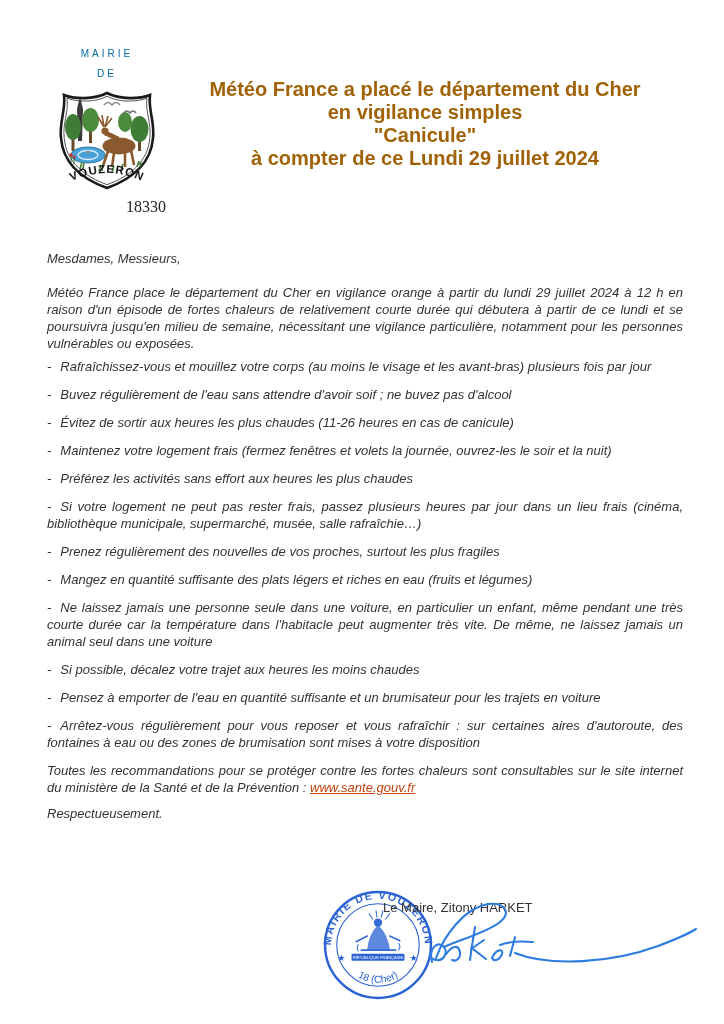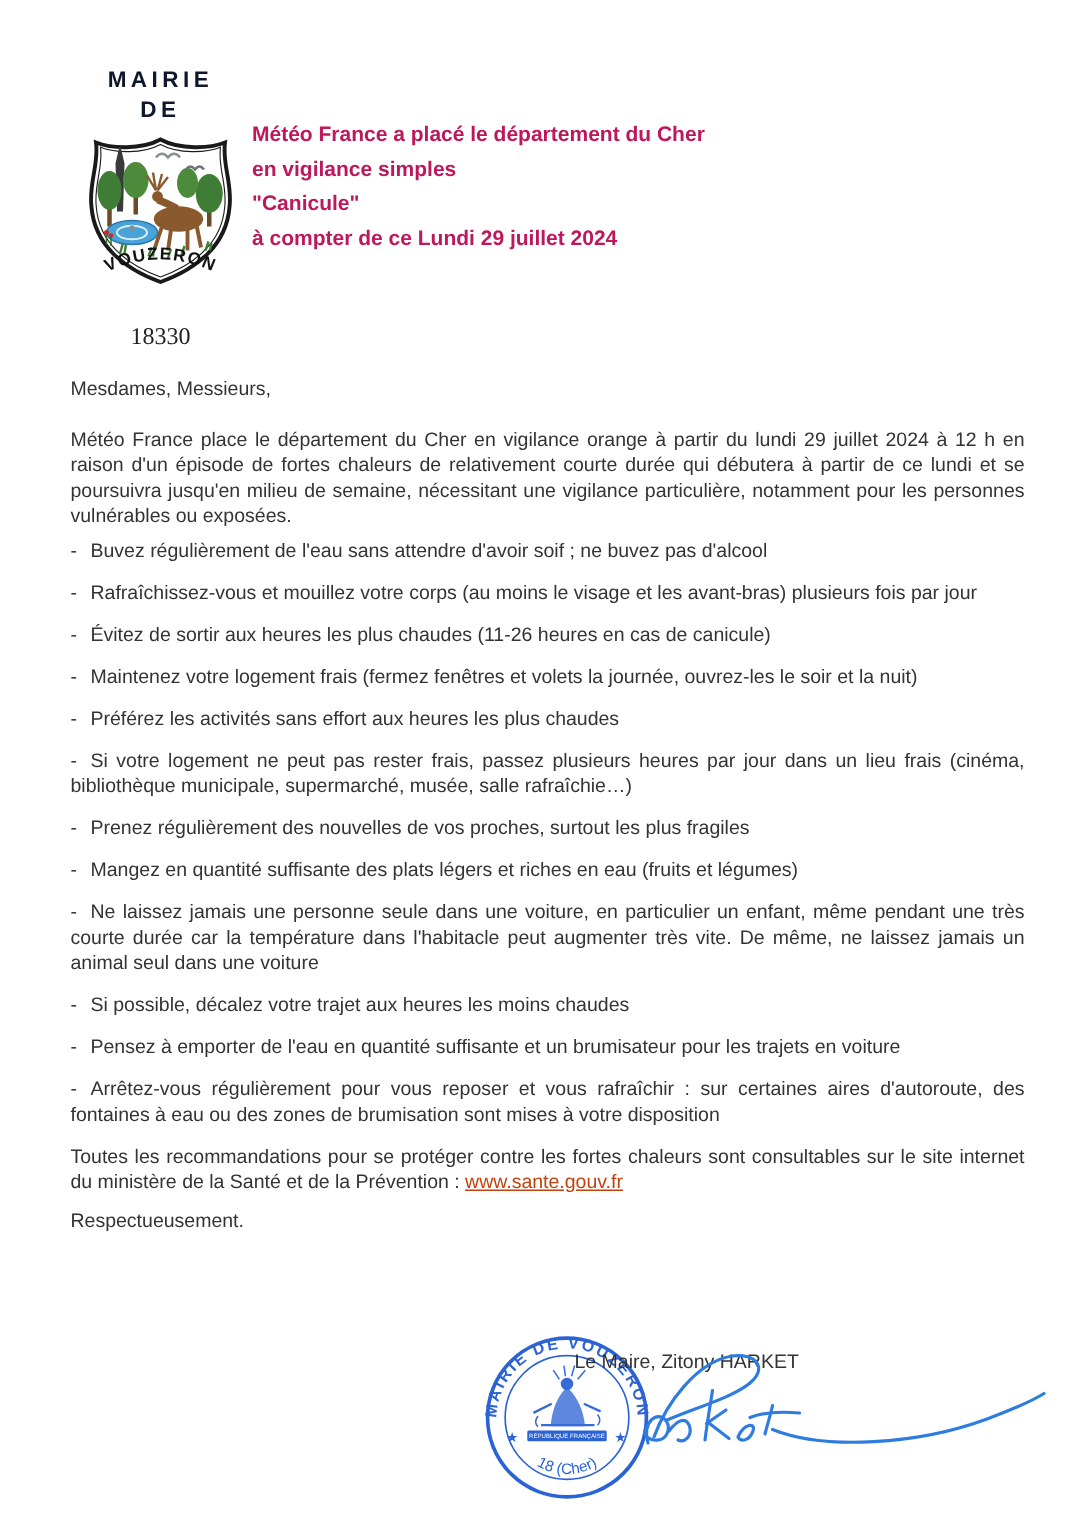"MAIRIE" .org-line { color: #0f172a -> #0369a1; font-size: 15px -> 10px; font-weight: bold -> normal }
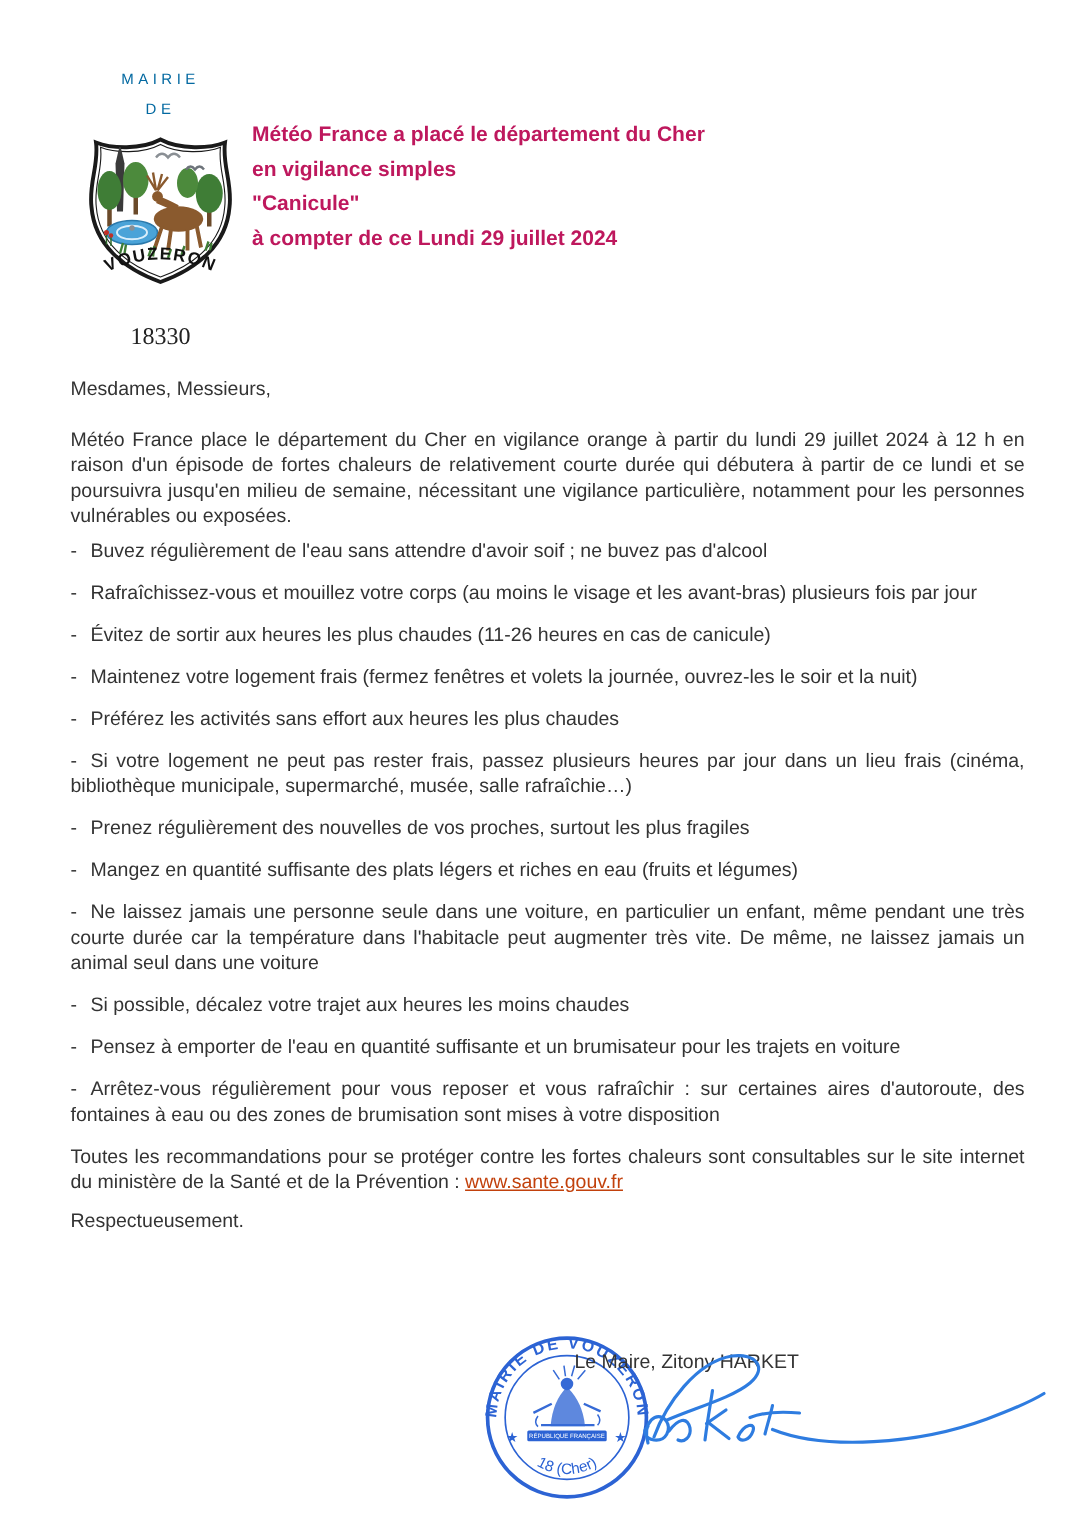"Météo France a placé le" .title-block { color: #be185d -> #a16207; font-size: 14px -> 20px; text-align: left -> center }
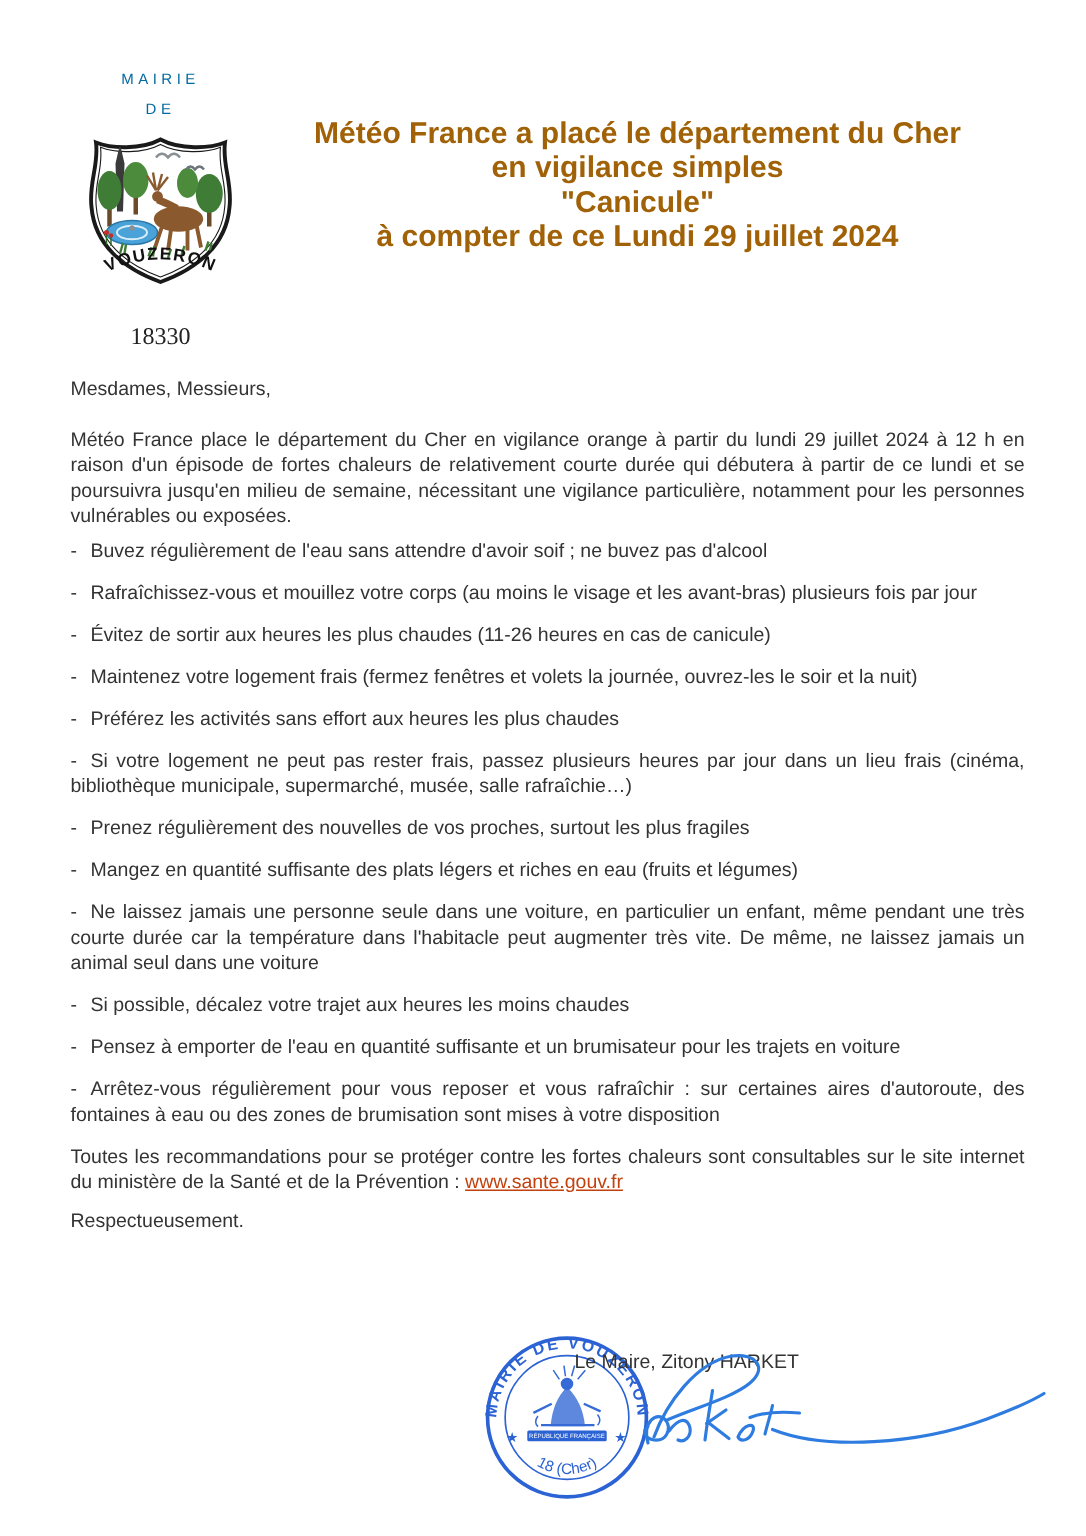"18330" .postal { margin-top: 20px -> 3px; text-align: none -> right }
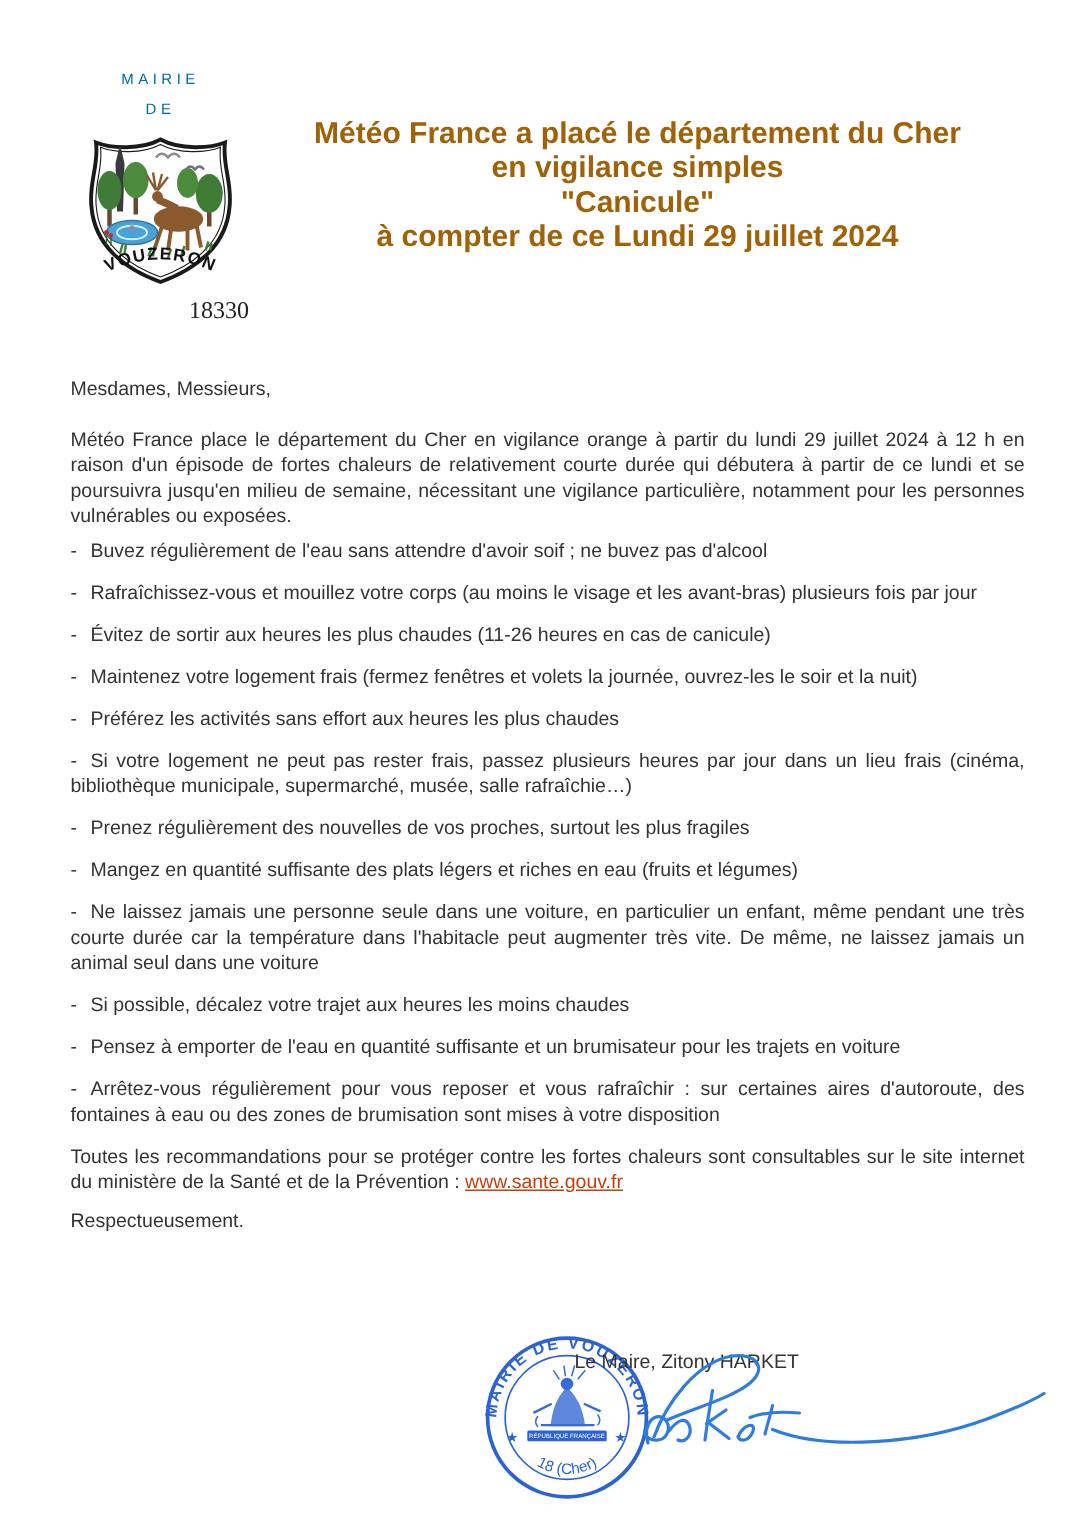"Mesdames, Messieurs," .letter p { font-style: none -> italic }
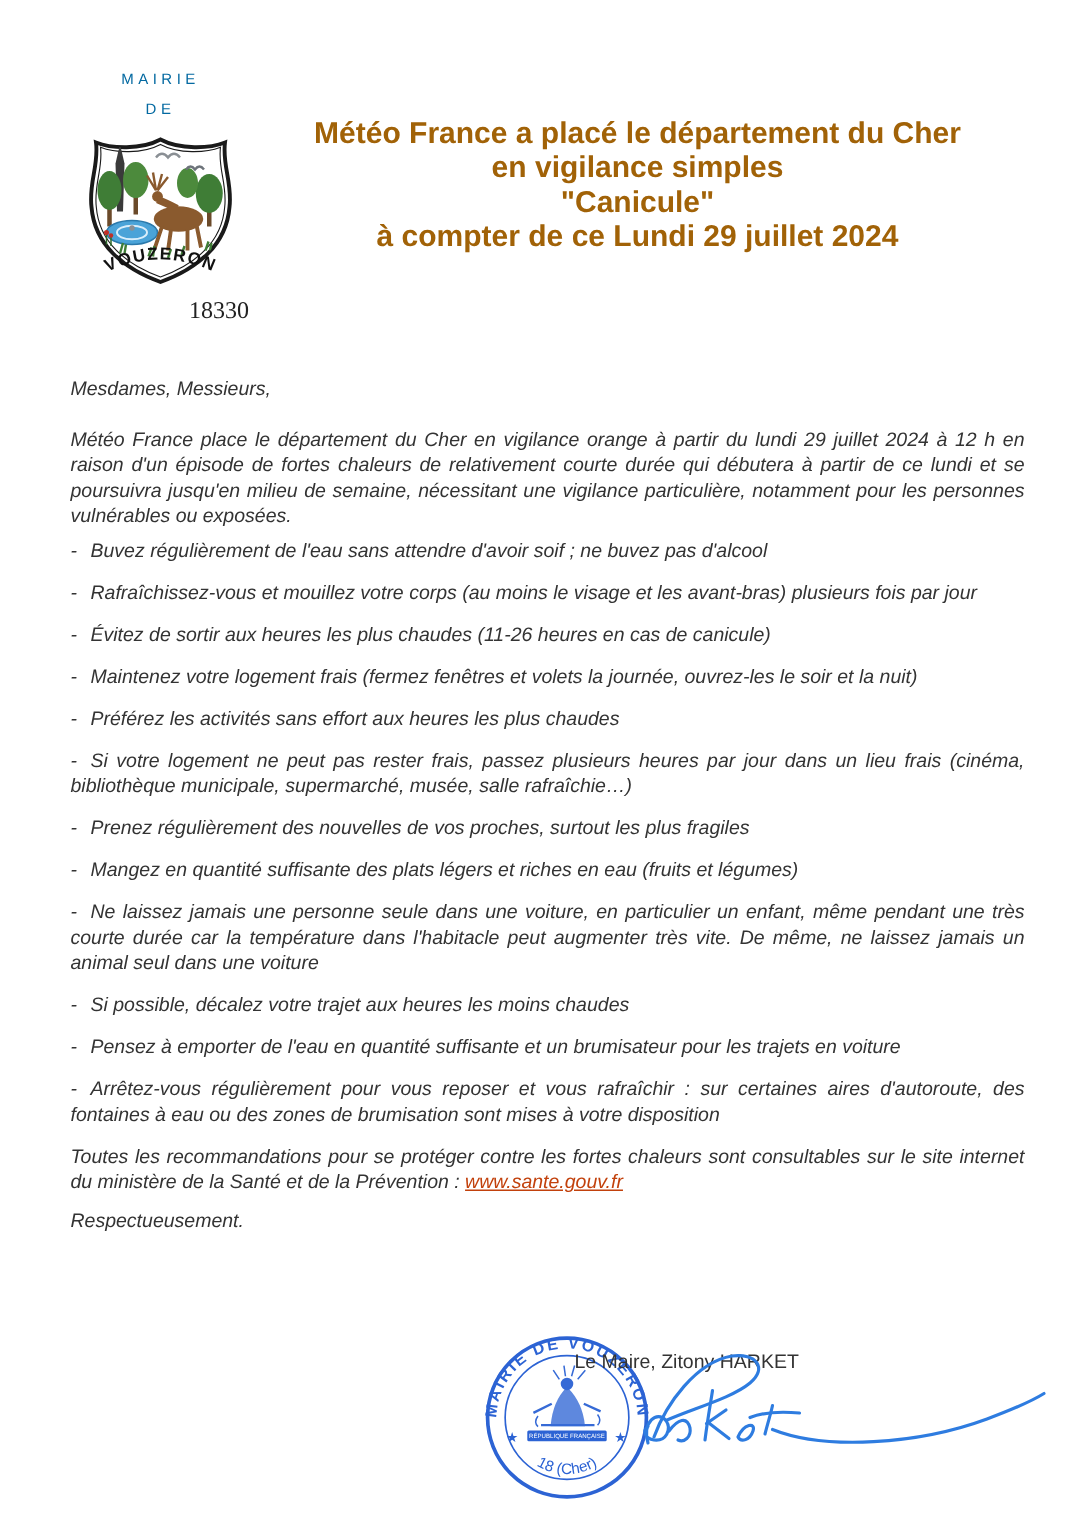"- Buvez régulièrement de l'eau" p.li { order: before "- Rafraîchissez-vous et mouillez votre" -> after "- Rafraîchissez-vous et mouillez votre" }
